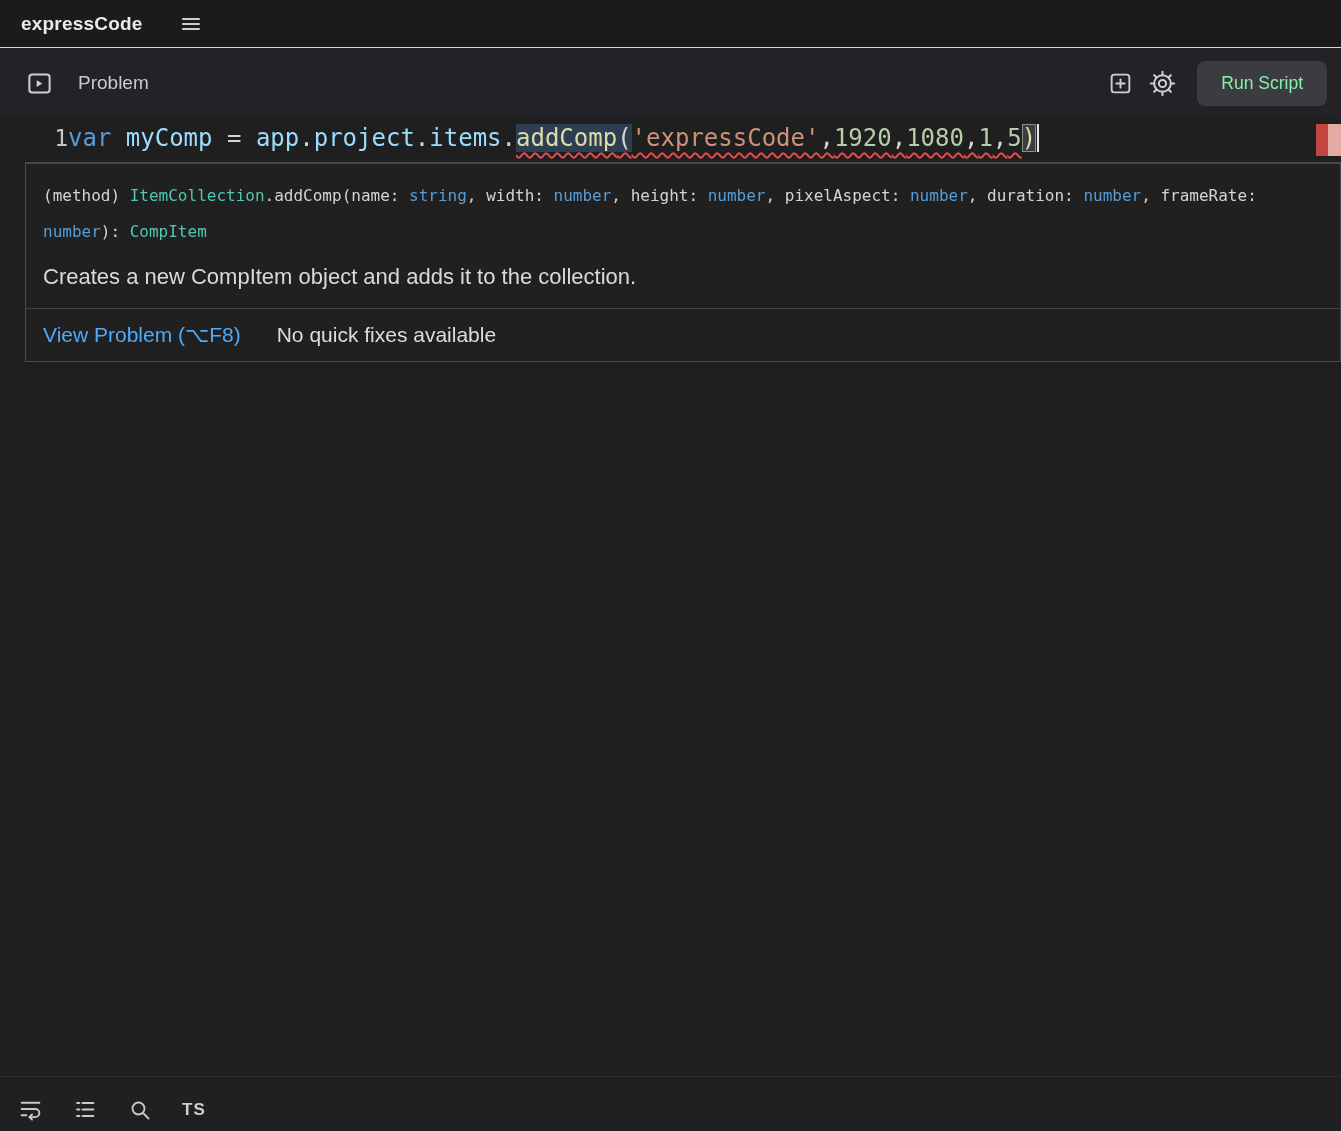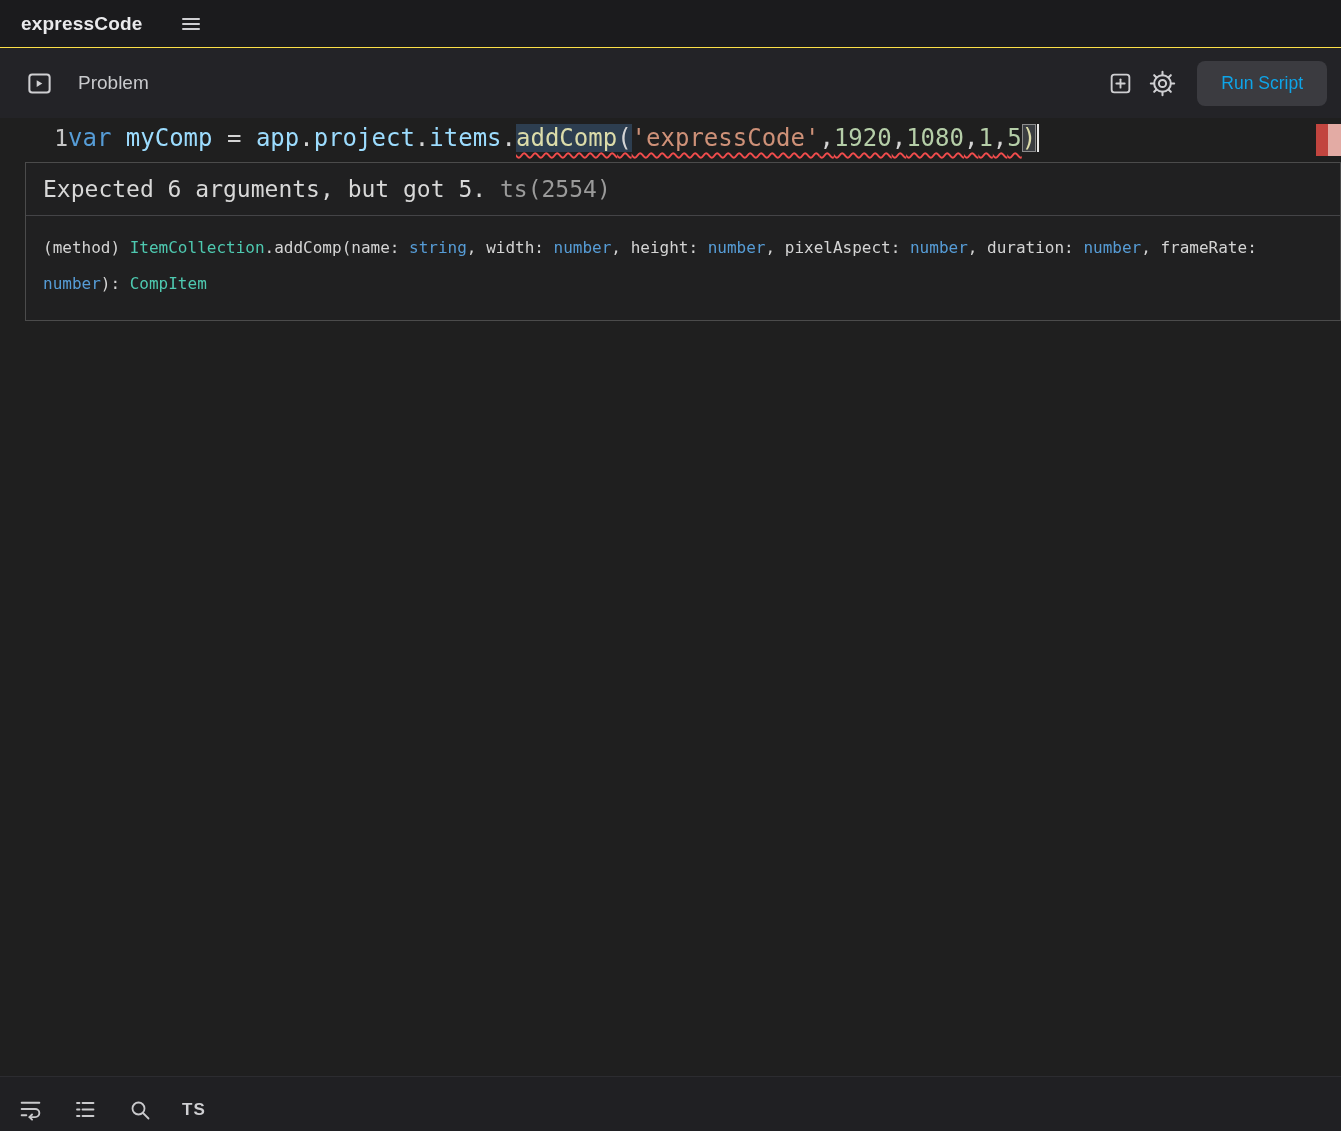"Run Script" .run-btn { color: #0ea5e9 -> #86efac }
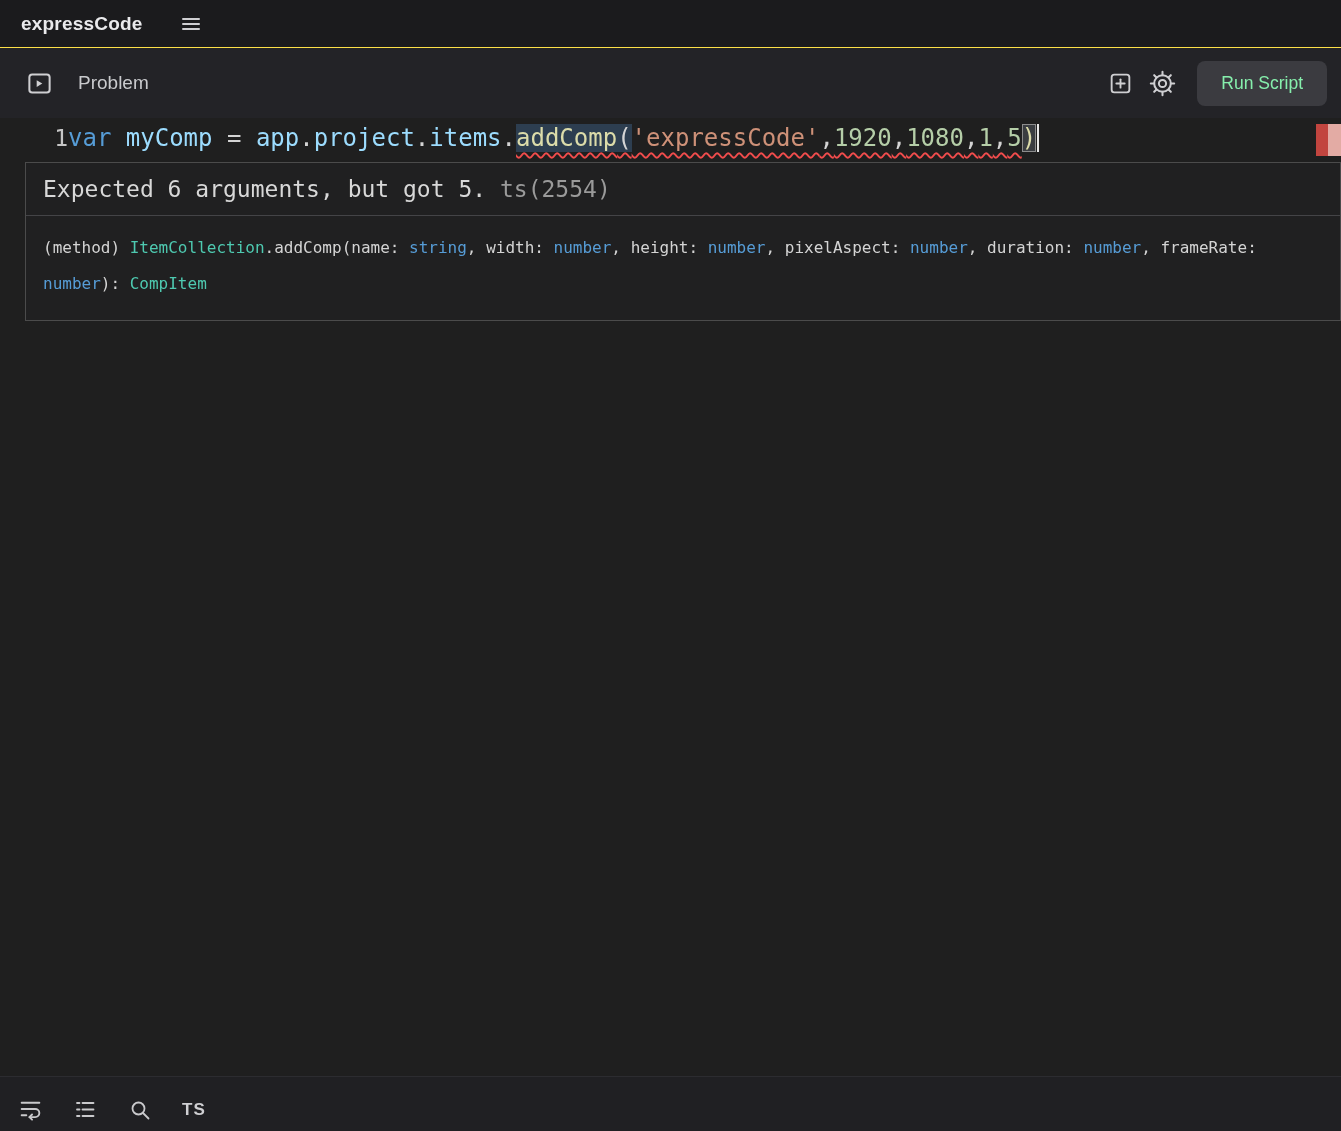"Expected 6 arguments, but got" div.hp-diag { html: <div> <span>Expected 6 arguments, but got 5.</span> <span> </span><span>ts(2554)</span> </div> -> none }
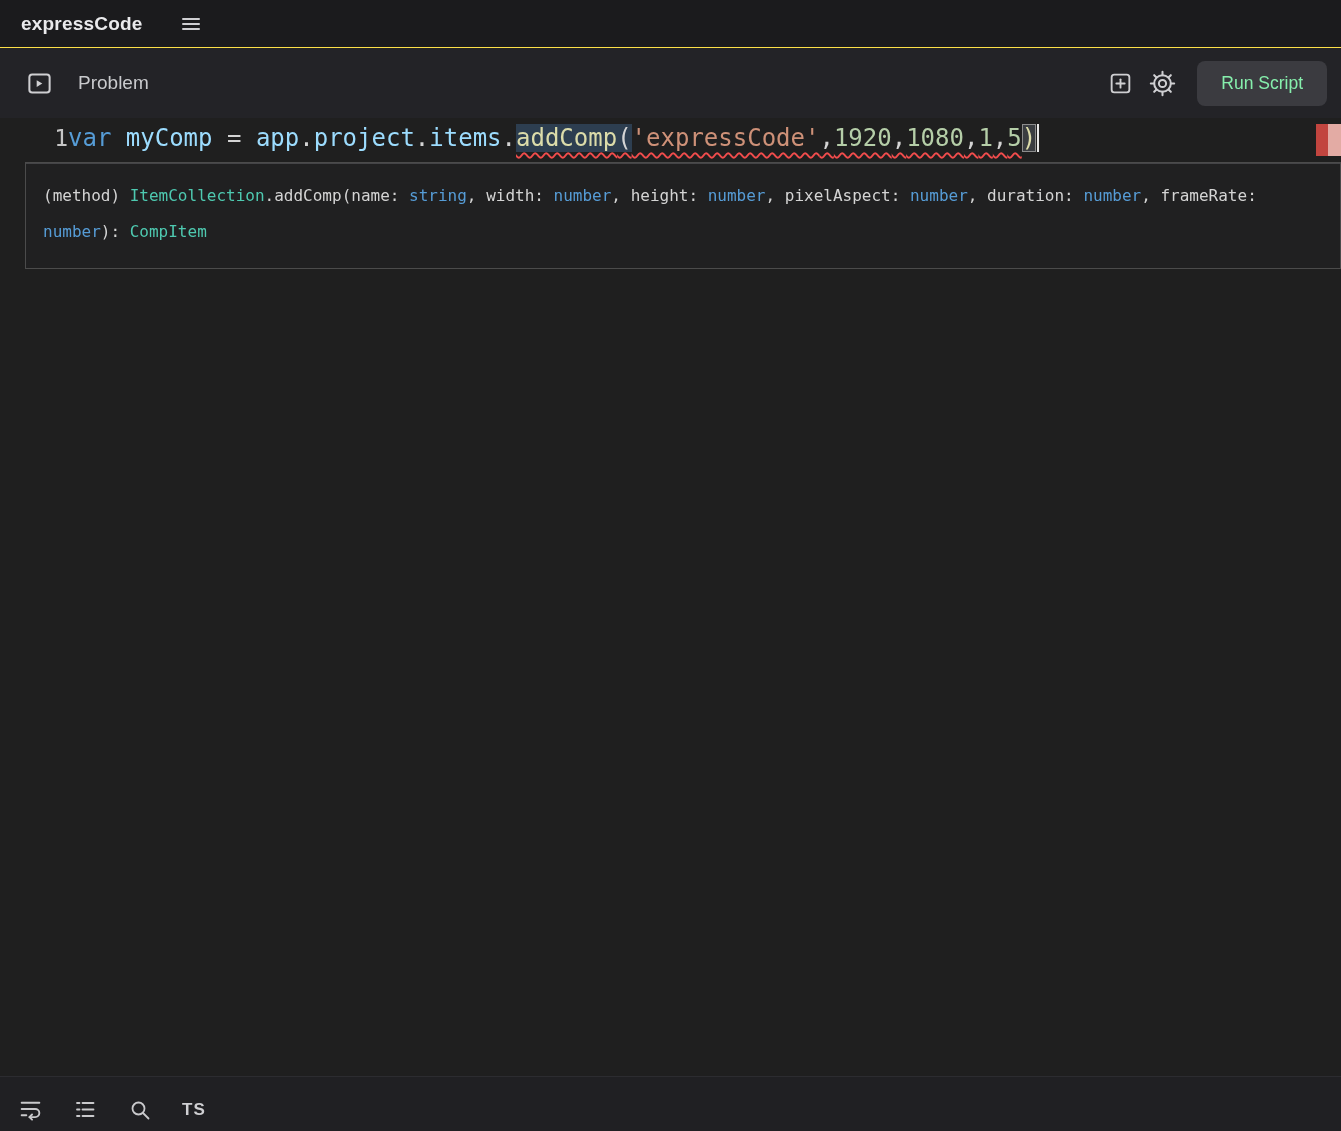"Creates a new CompItem object" div.hp-desc { html: none -> <div>Creates a new CompItem object and adds it to the collection.</div> }
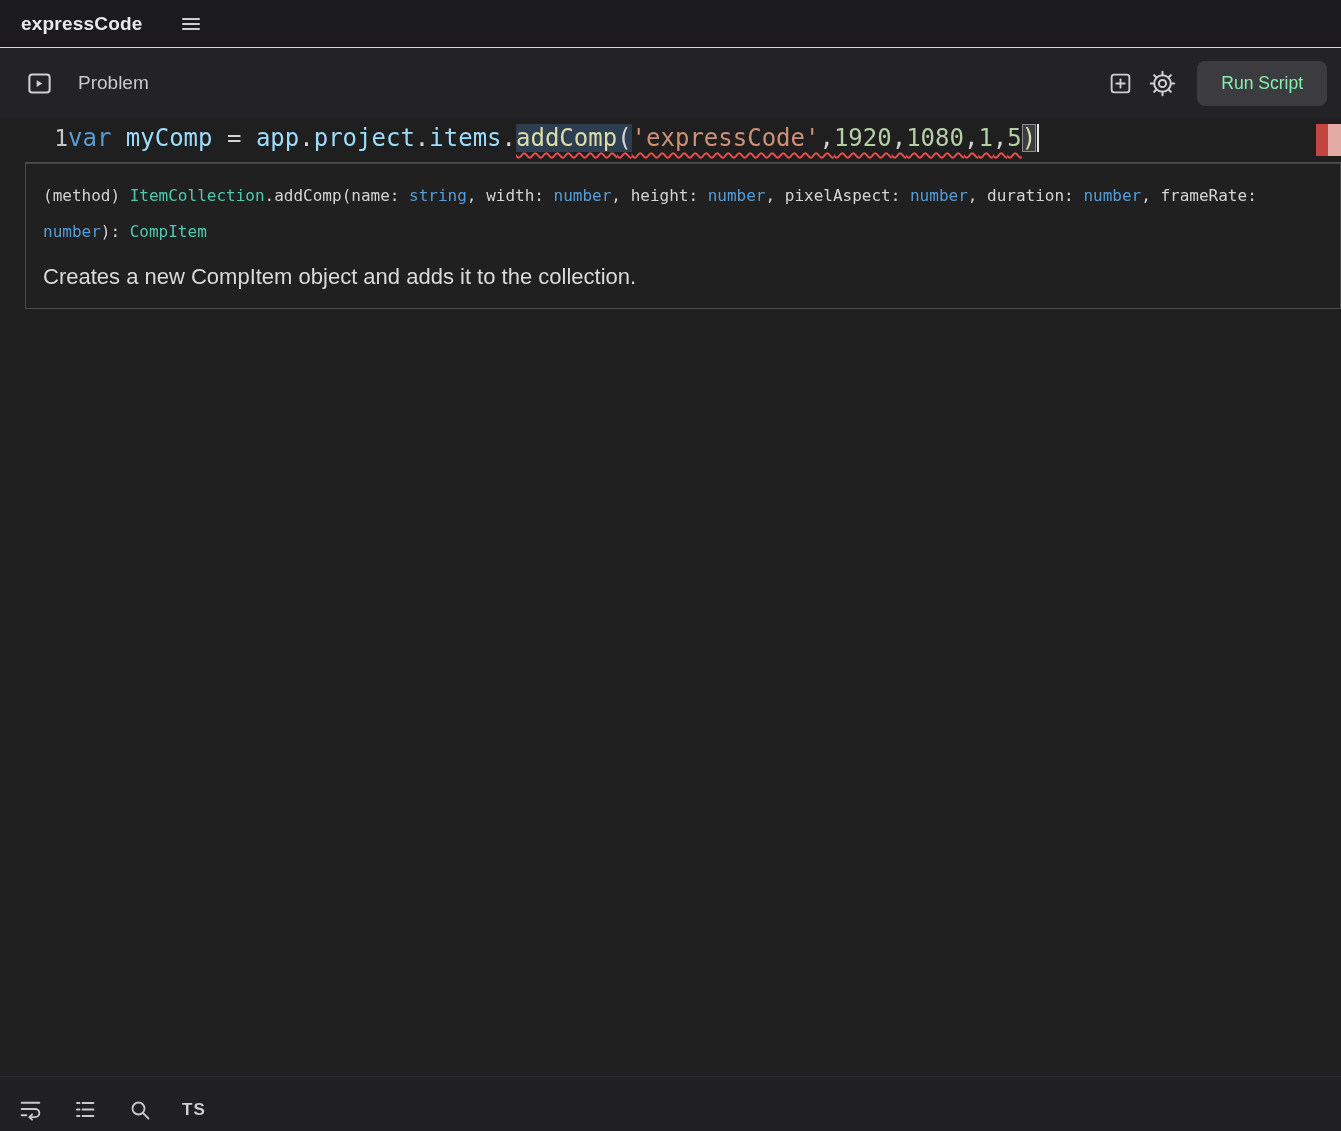"View Problem (⌥F8)" div.hp-footer { html: none -> <div> <span>View Problem (⌥F8)</span> <span>No quick fixes available</span> </div> }
